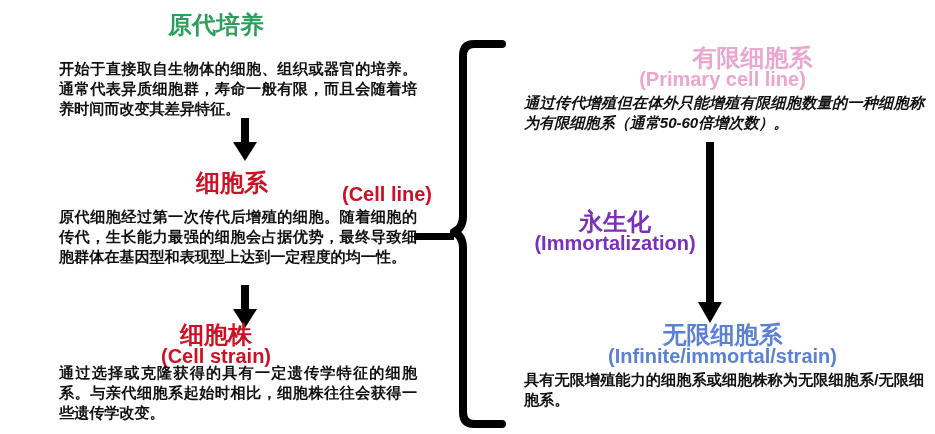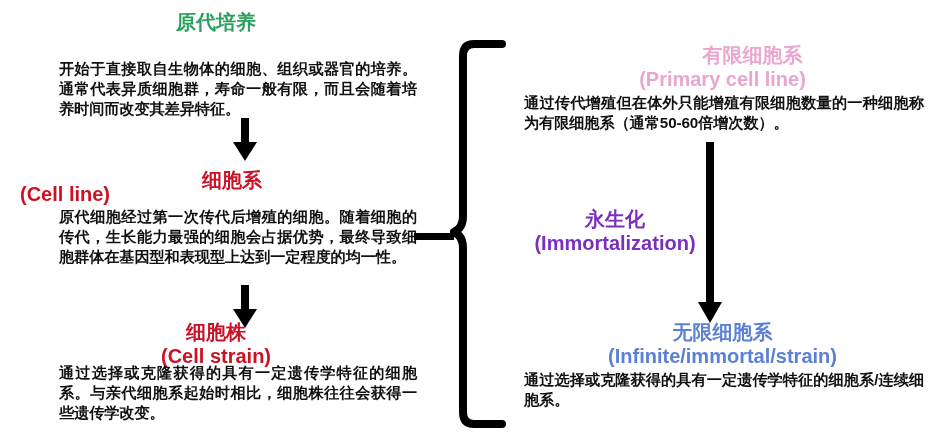"原代培养" .node-cn { font-size: 20px -> 24px }
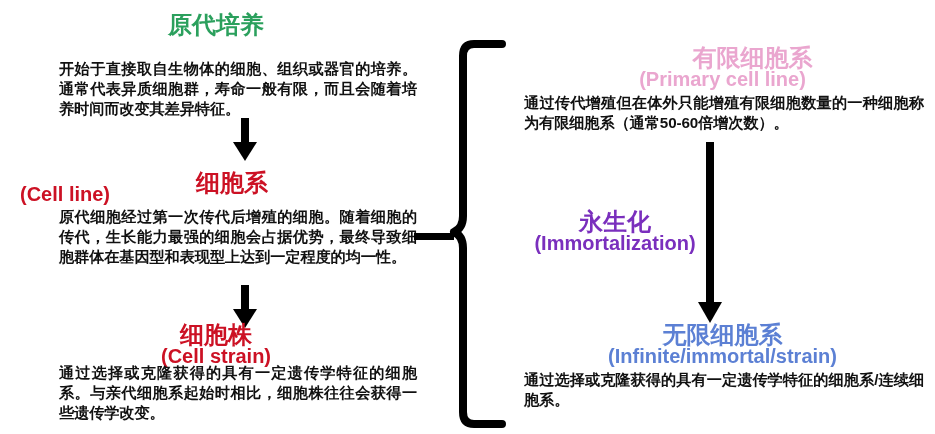"通过传代增殖但在体外只能增殖有限细胞数量的一种细胞称为有限细胞系（通常50-60" div.body-text { font-style: none -> italic }
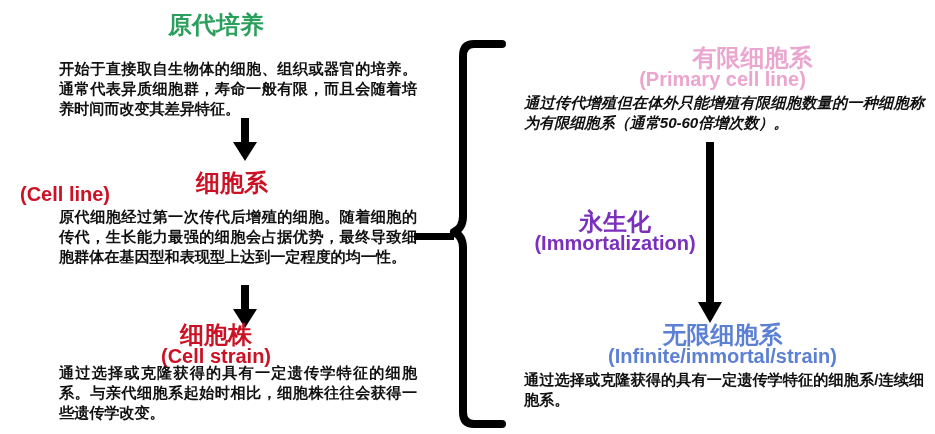"(Cell line)" div.node-en { margin-left: 20px -> none; text-align: left -> right }
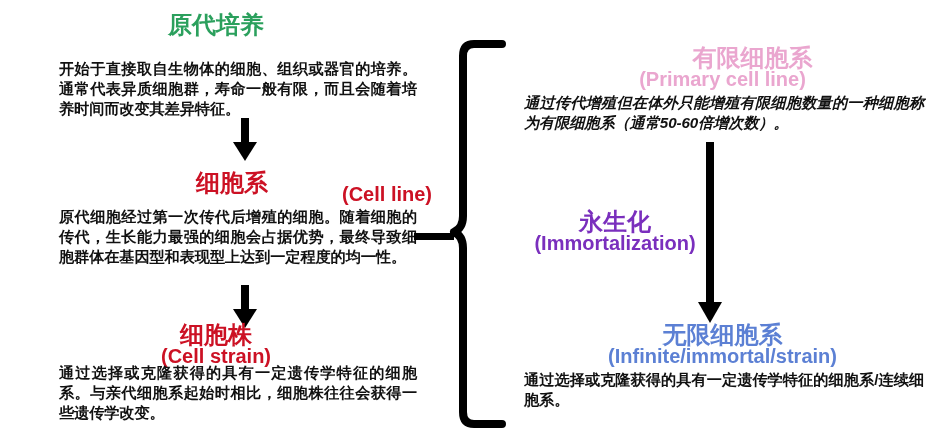"通过选择或克隆获得的具有一定遗传学特征的细胞系/连续细胞系。" div.body-text { text: 通过选择或克隆获得的具有一定遗传学特征的细胞系/连续 -> 具有无限增殖能力的细胞系或细胞株称为无限细胞系/无限 }
